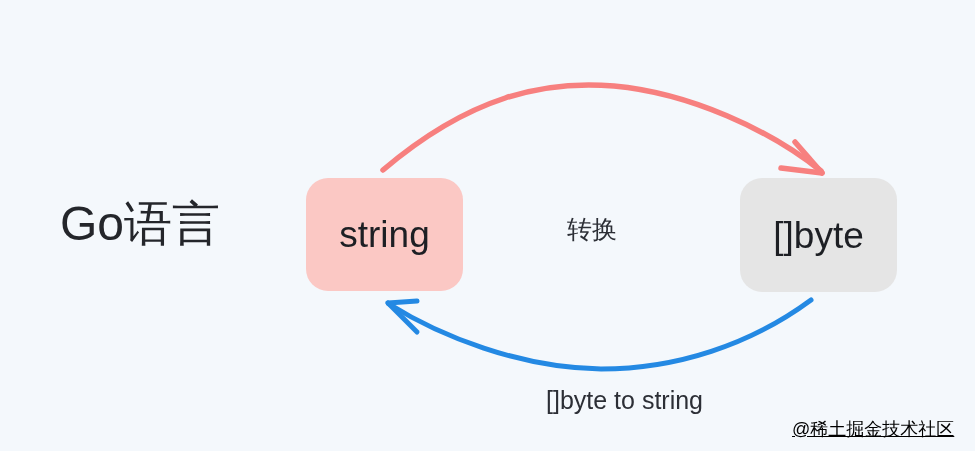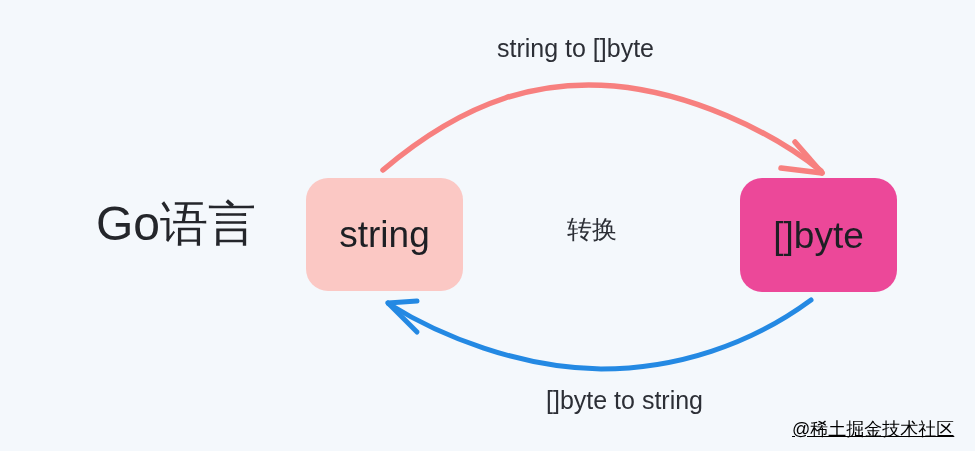"string to []byte" div.edge-label { html: <div>string to []byte</div> -> none }
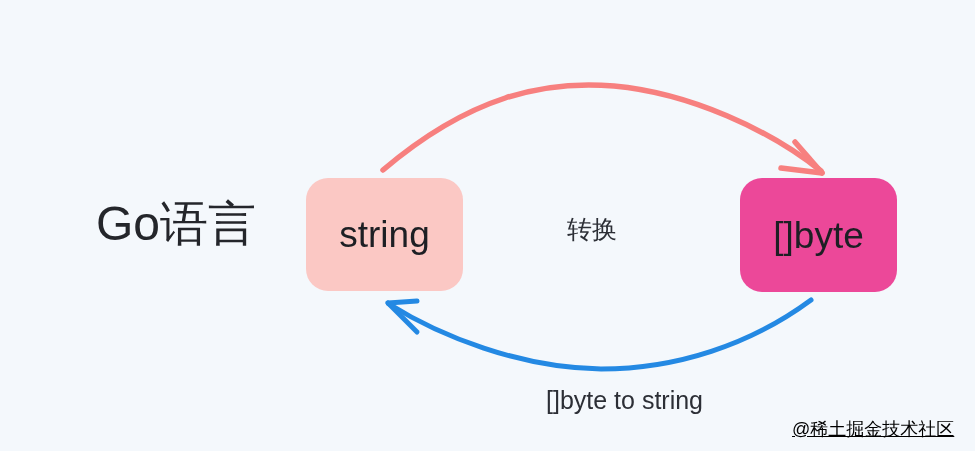"Go语言" .title-text { margin-left: 36px -> none }
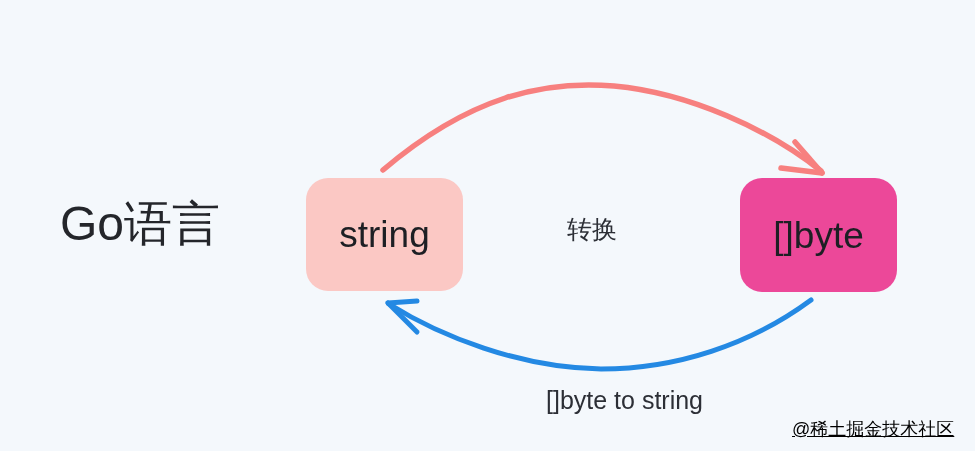"[]byte" .node-bytes { background: #ec4899 -> #e5e5e5 }
